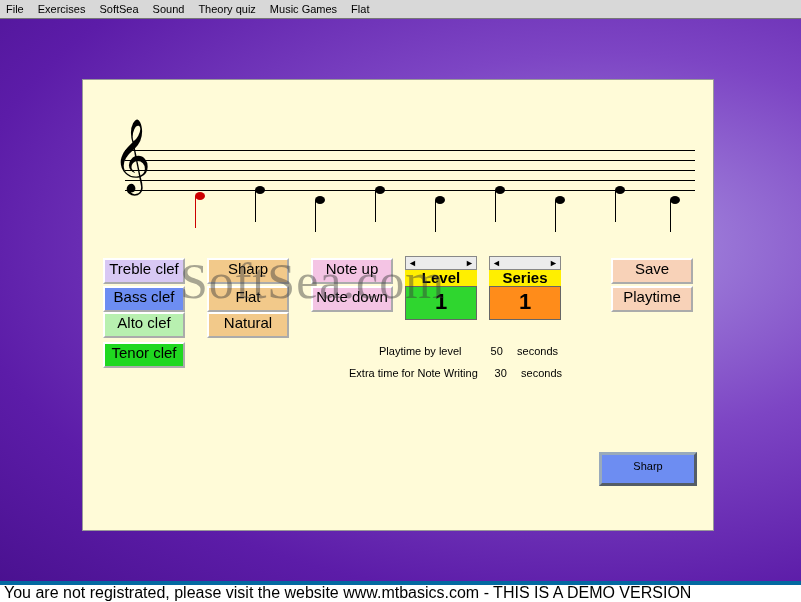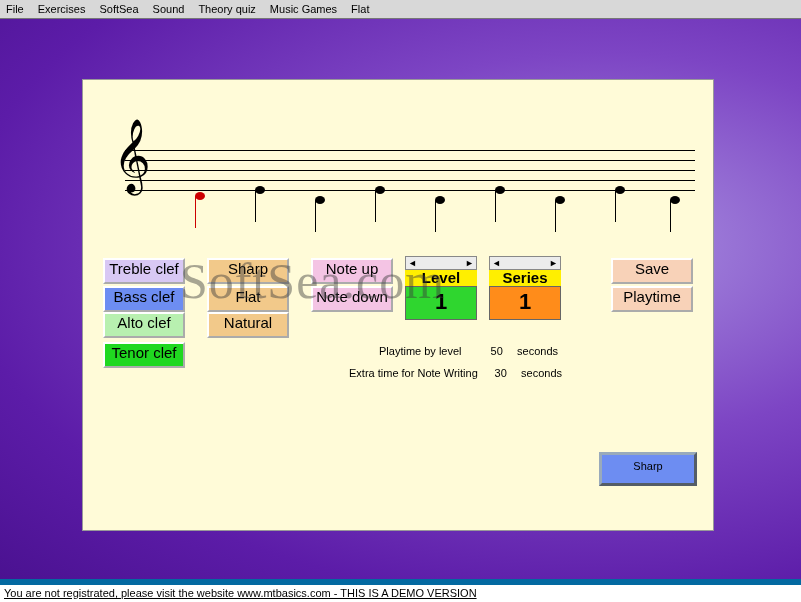"You are not registrated, please" .status { border-top: 6px solid #0369a1 -> 4px solid #0369a1; font-size: 11px -> 16px; text-decoration: underline -> none }
